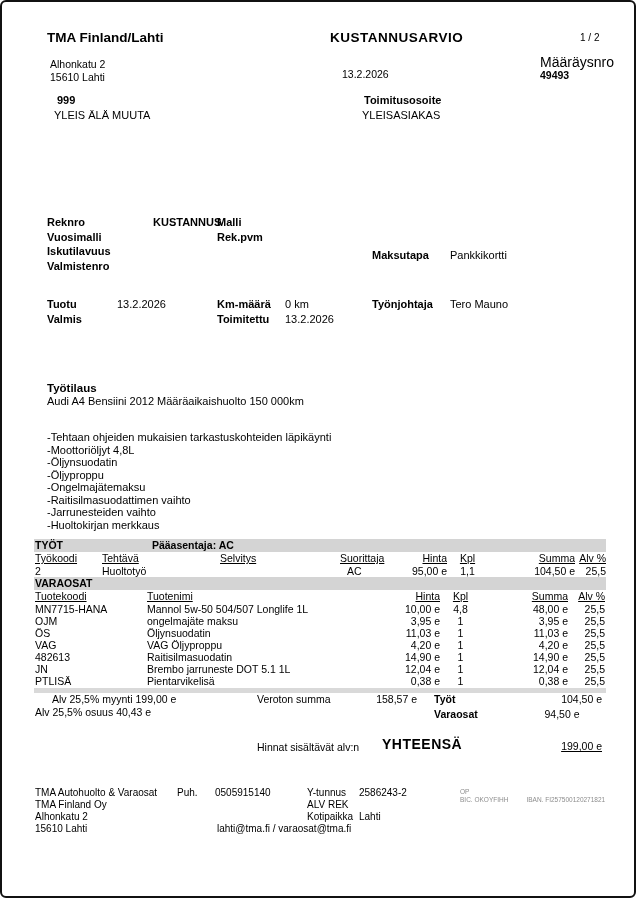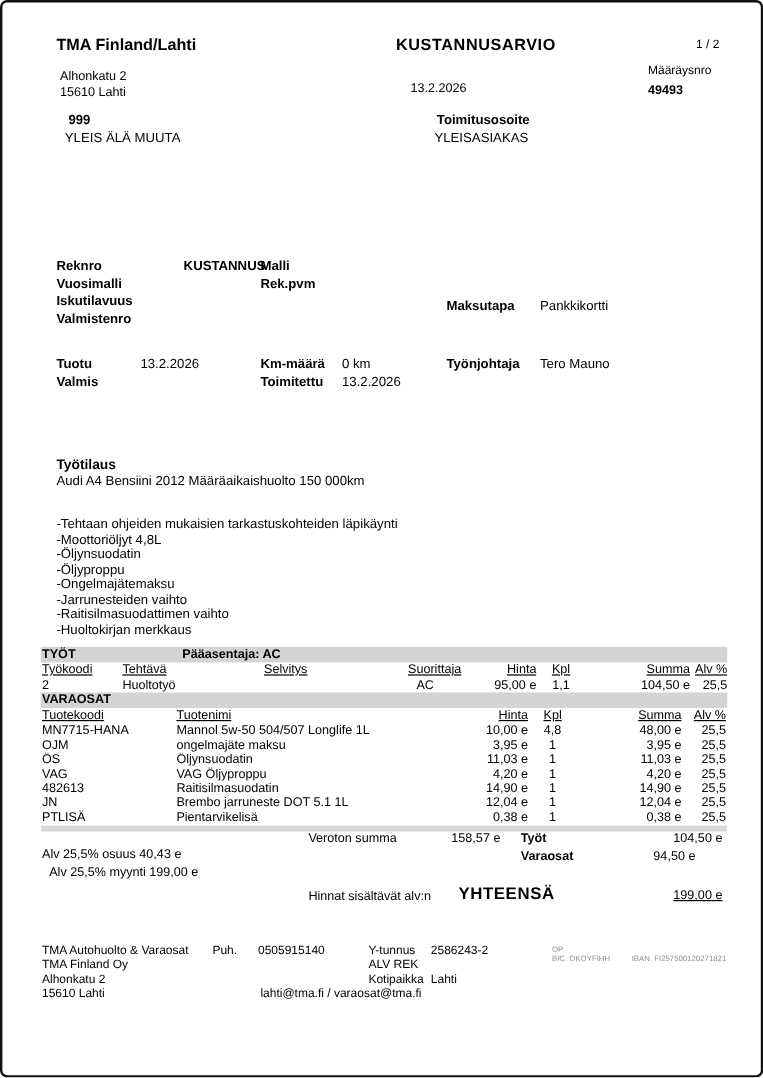"Määräysnro" .maaraysnro-lbl { font-size: 10px -> 14px }
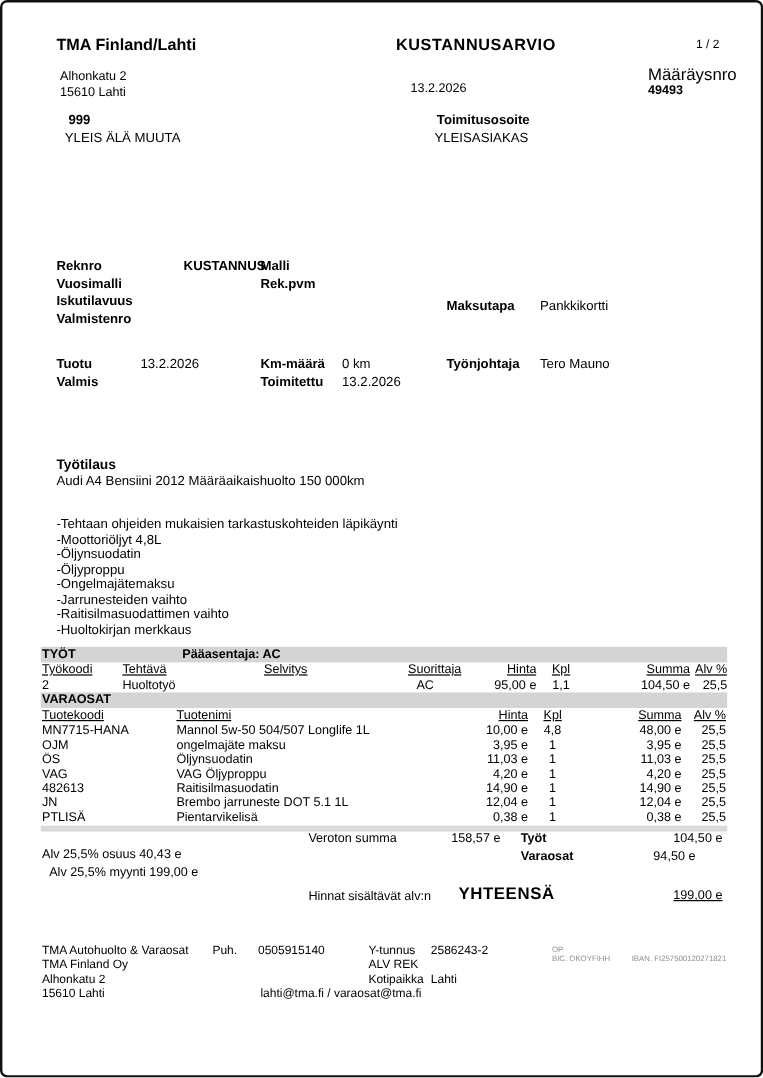"-Jarrunesteiden vaihto" div.wo-item { order: before "-Raitisilmasuodattimen vaihto" -> after "-Raitisilmasuodattimen vaihto" }
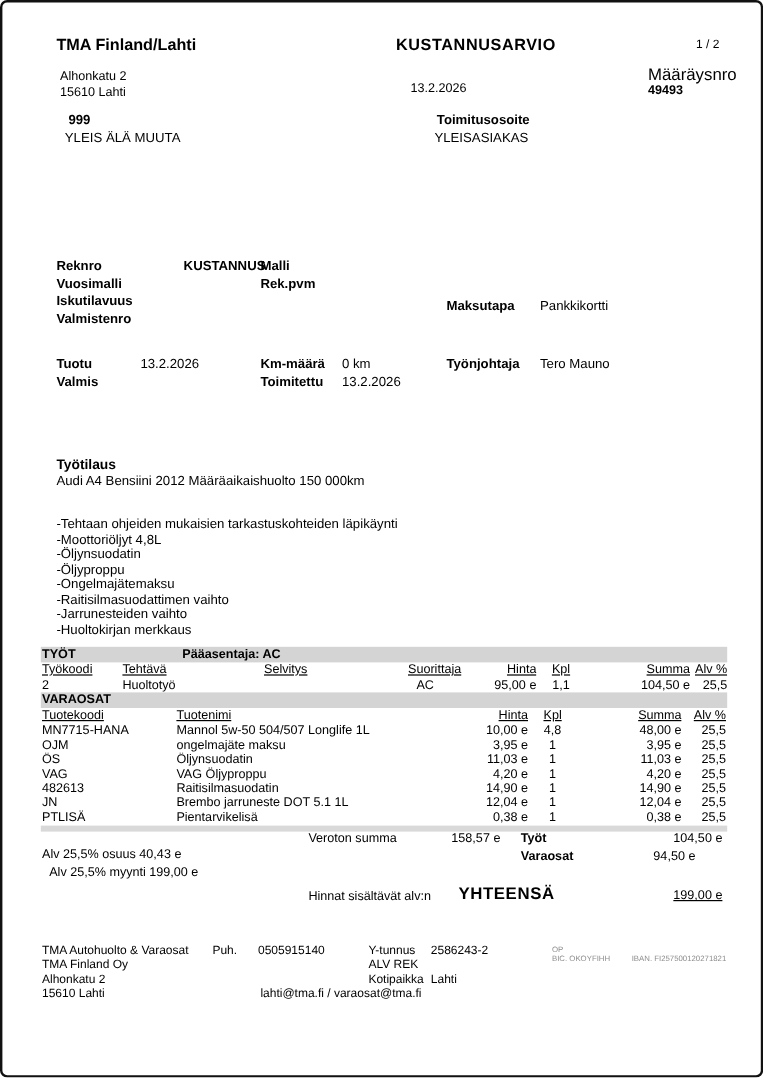"Alv 25,5% myynti 199,00 e" .s-alv1 { left: 7px -> 18px; margin-top: 28px -> none }
